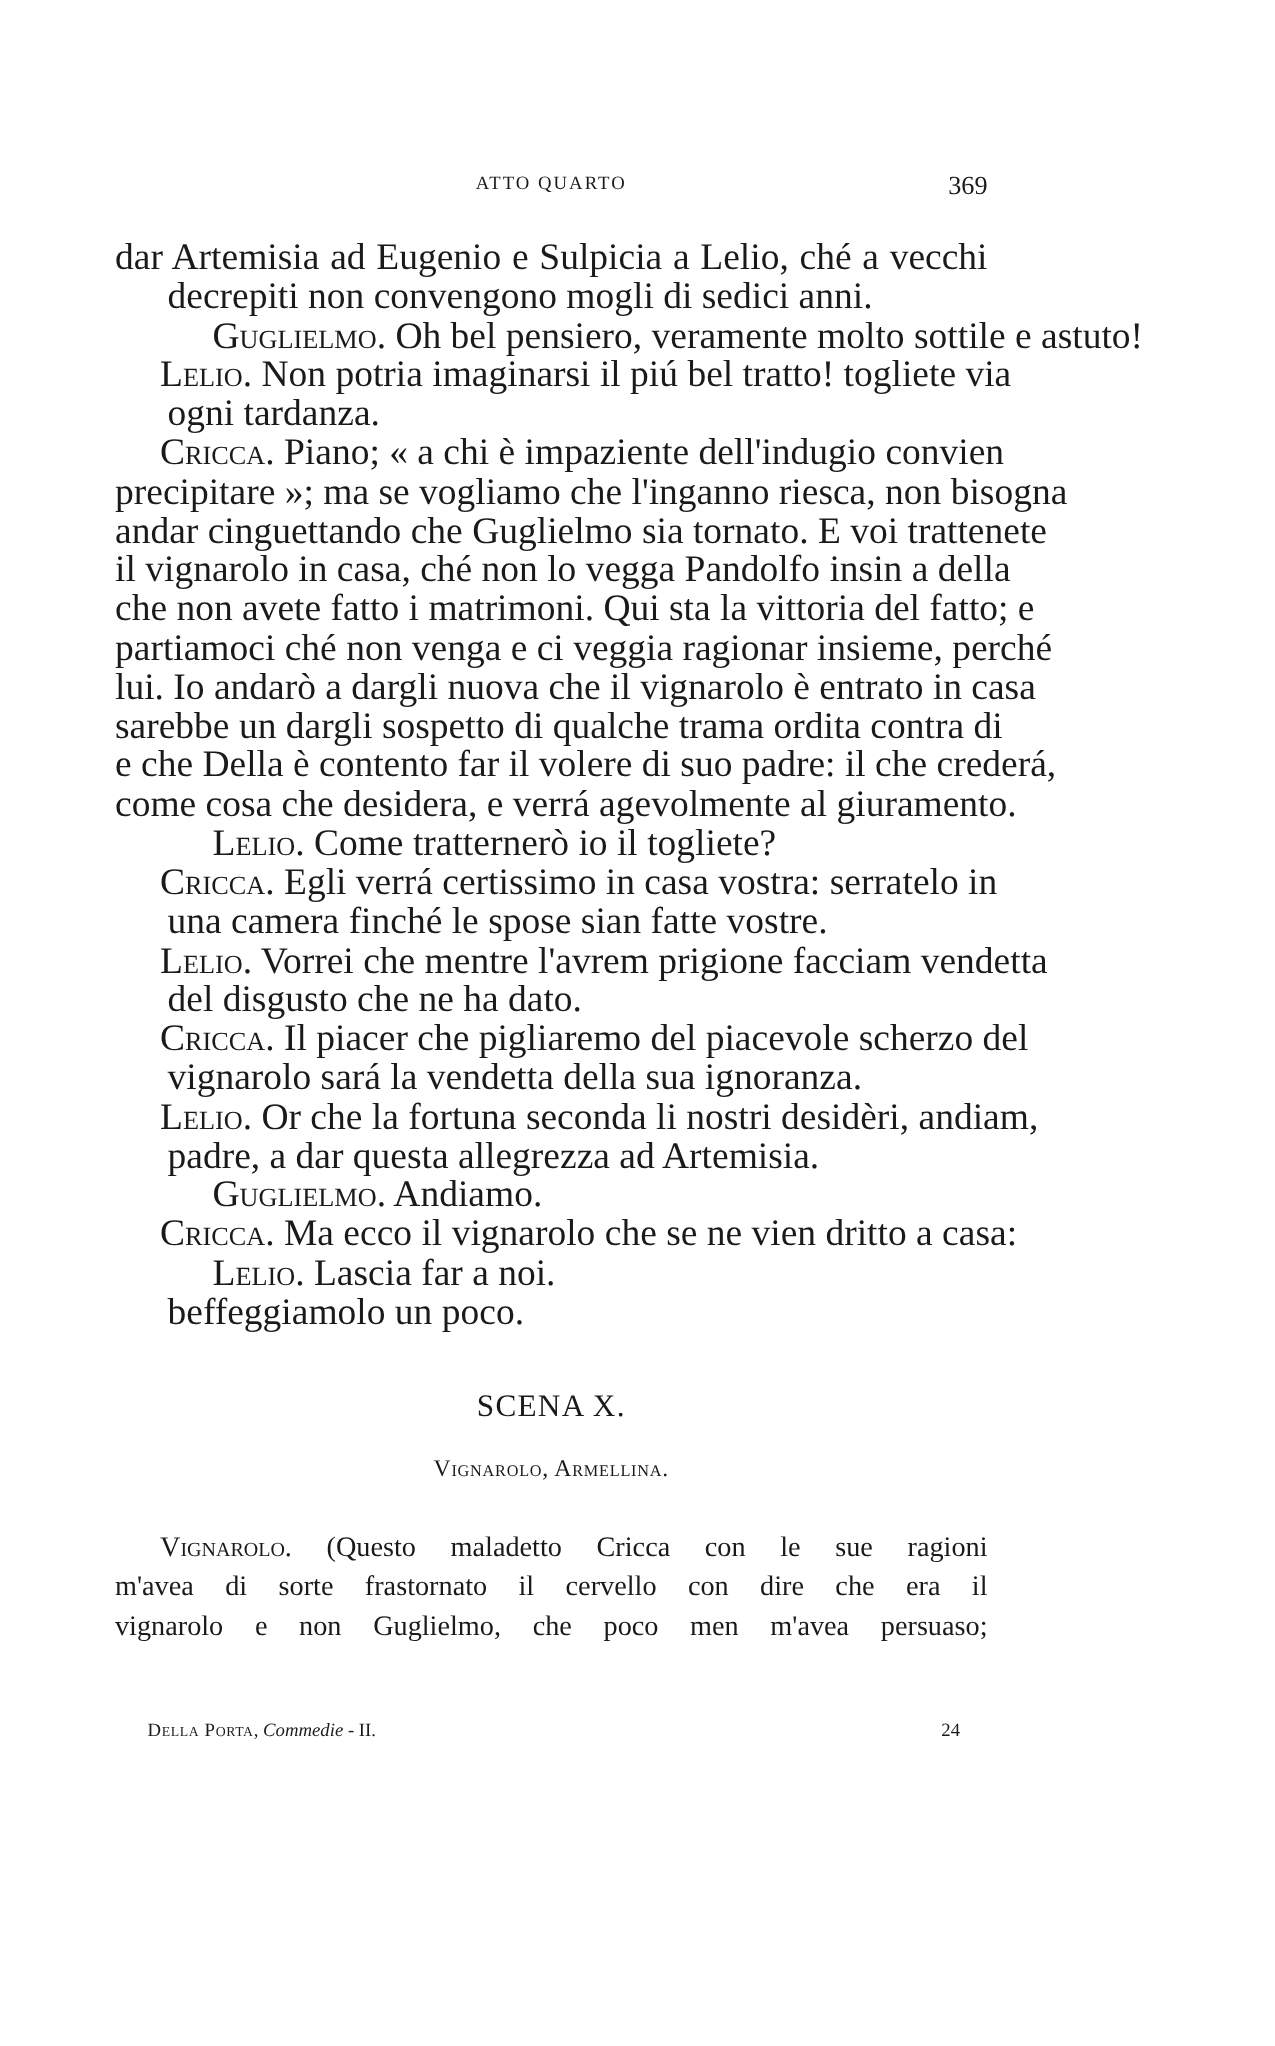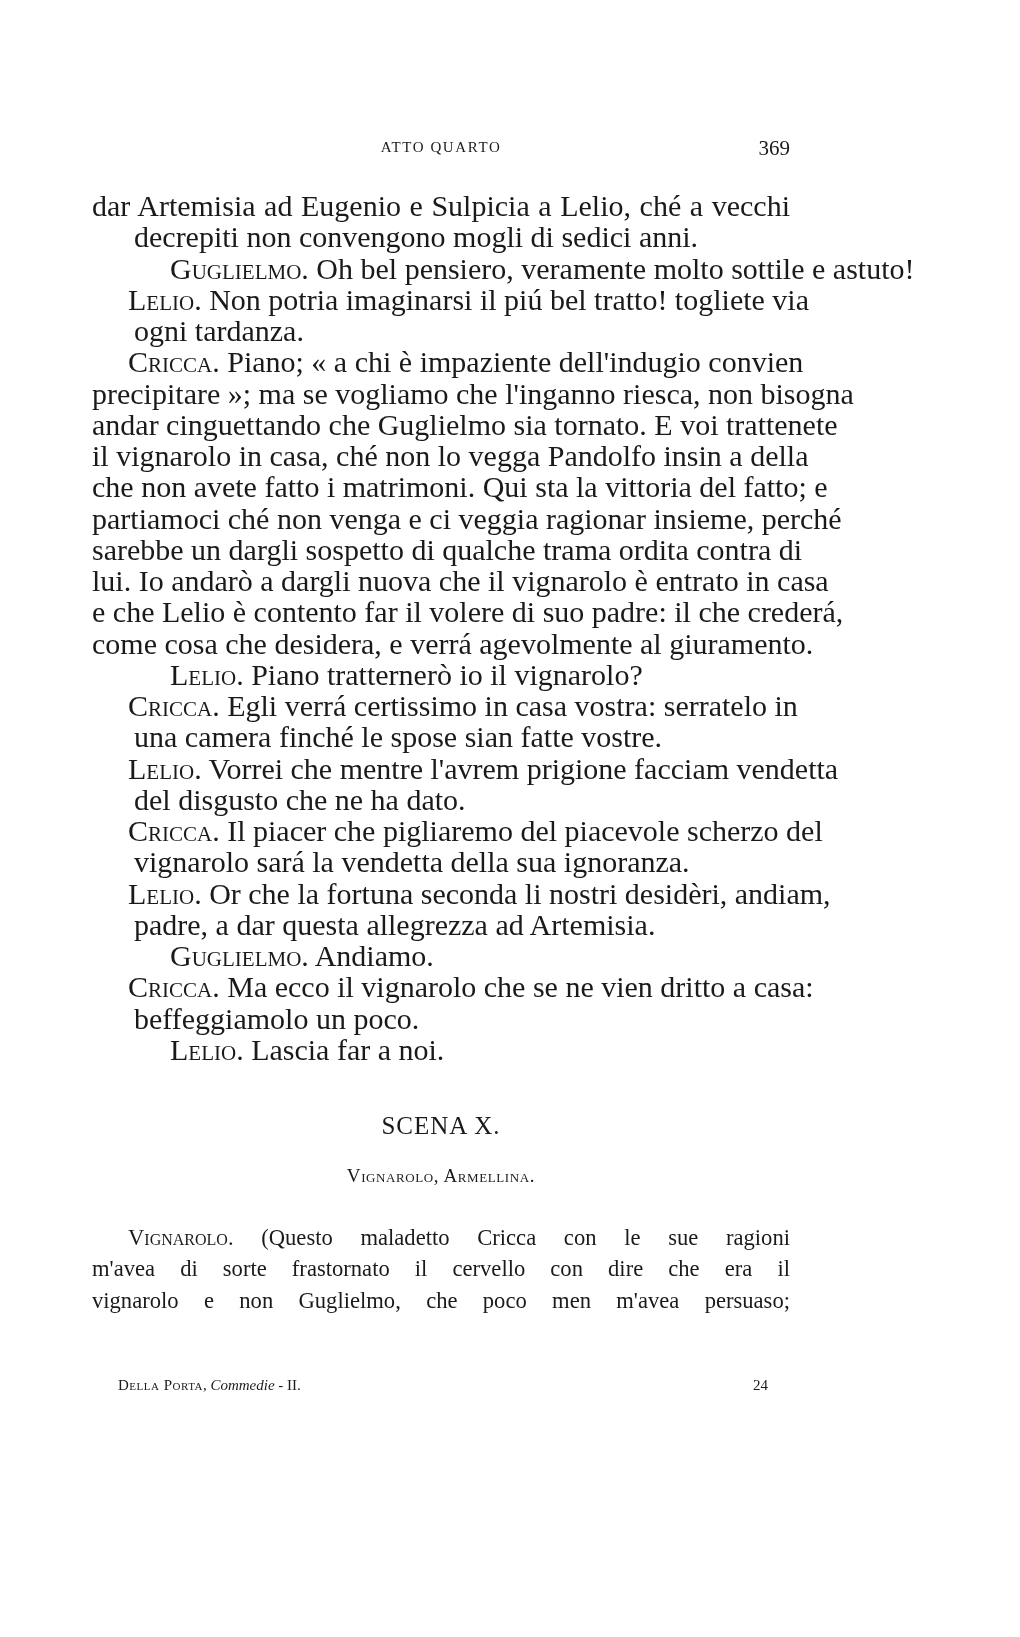"sarebbe un dargli sospetto di" span.line { order: before "lui. Io andarò a dargli" -> after "lui. Io andarò a dargli" }
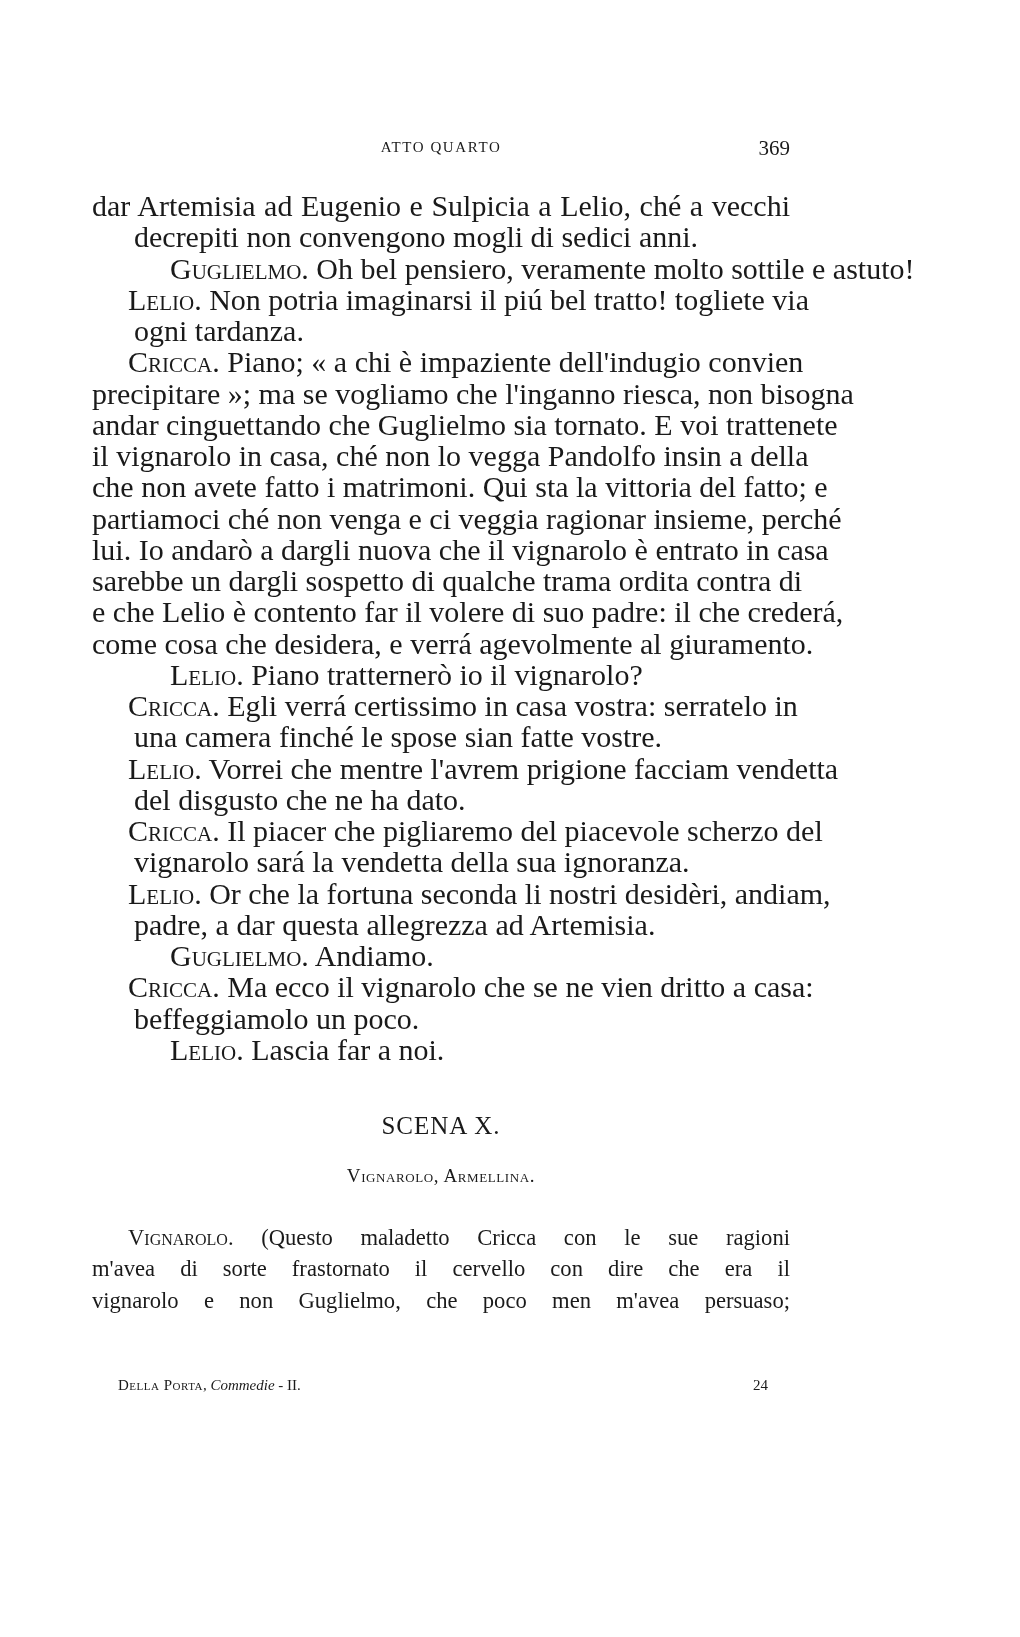"e che Lelio è contento" span { text: Lelio -> Della }
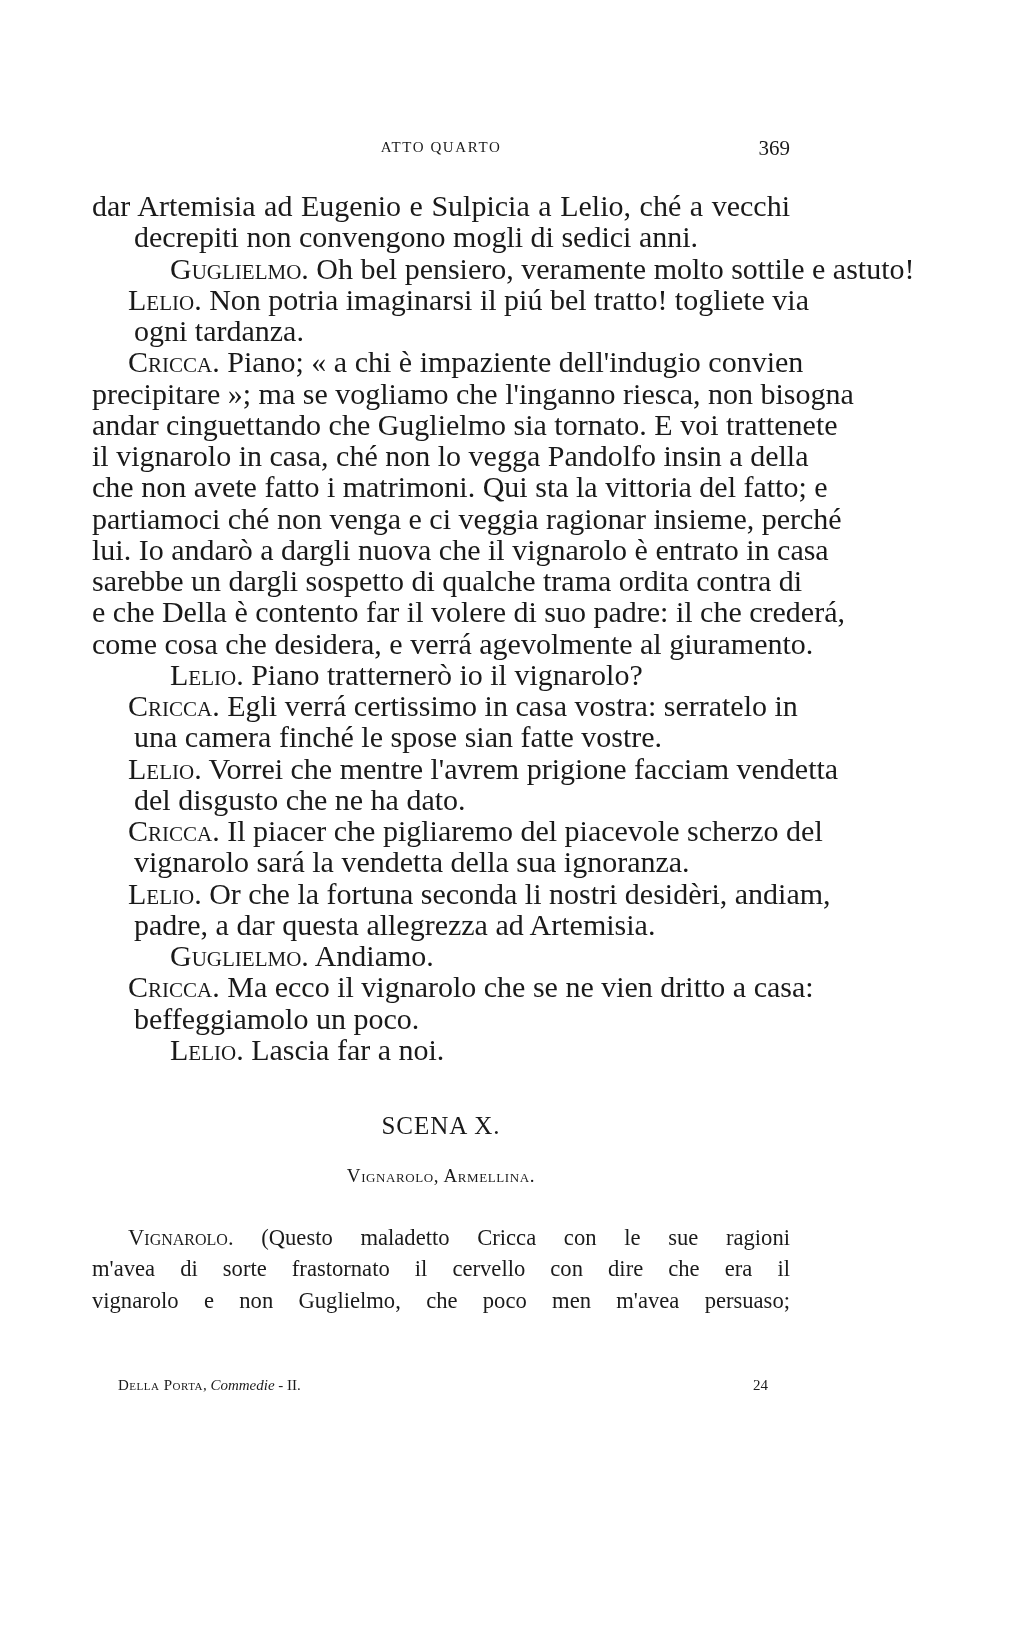". Piano tratternerò io il" span { text: Piano tratternerò io il vignarolo -> Come tratternerò io il togliete }
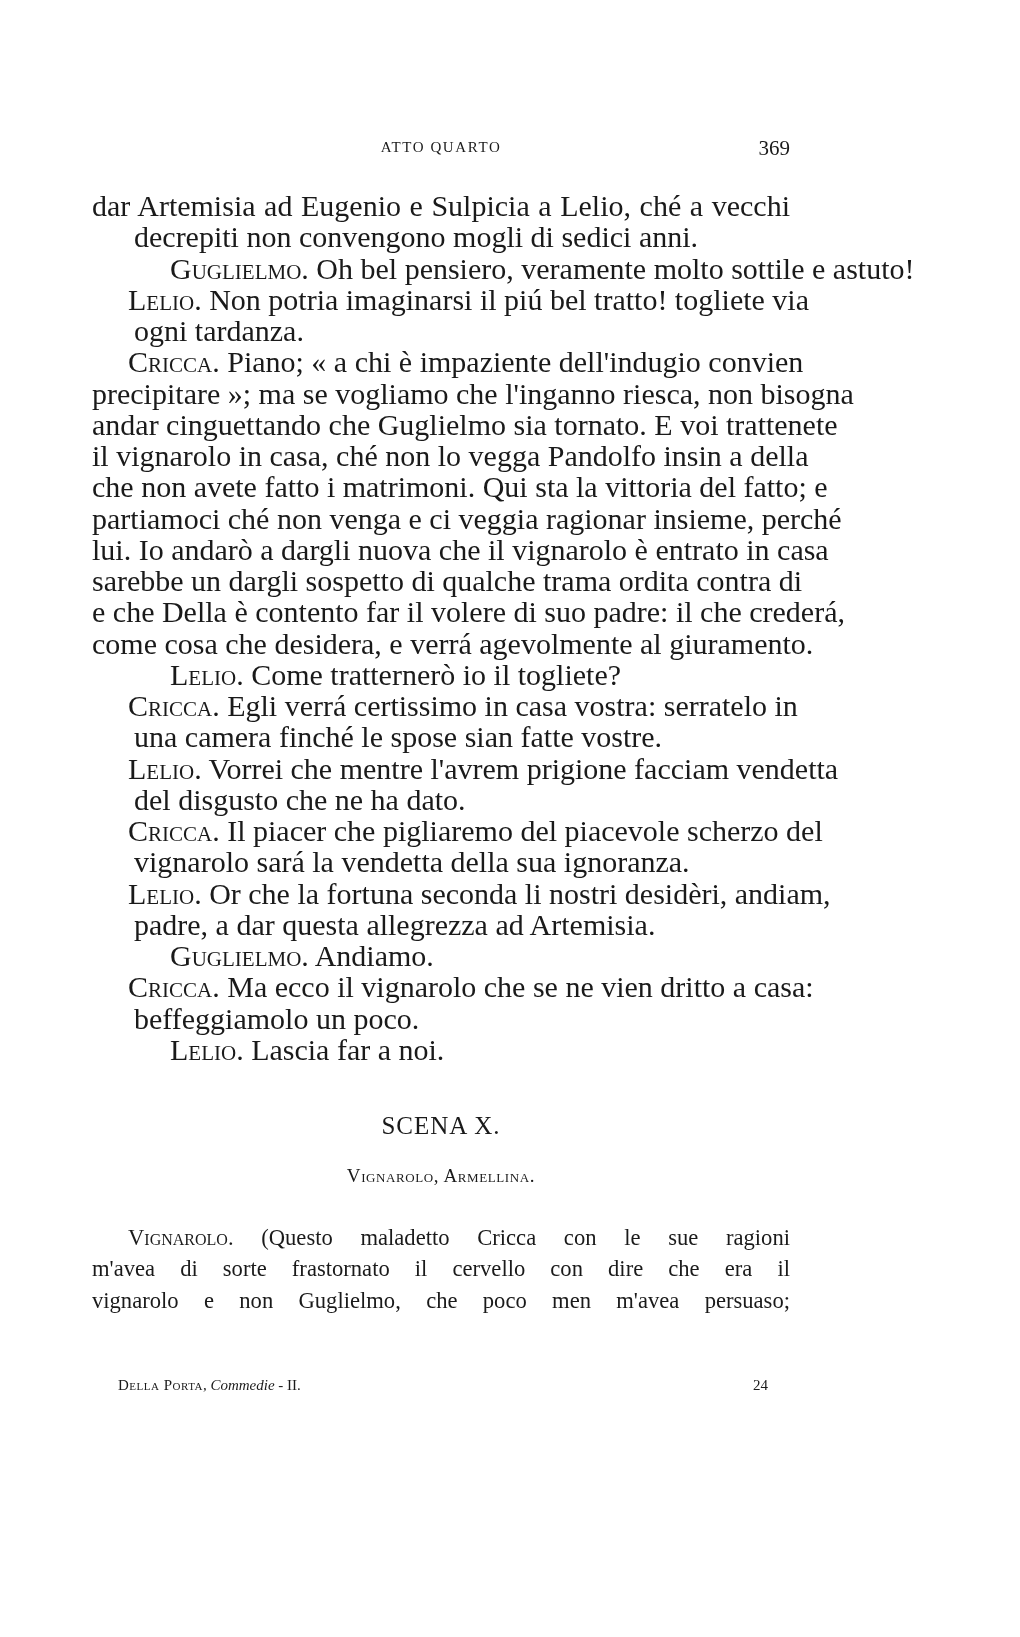"beffeggiamolo un poco." span.line { order: before "Lelio. Lascia far a noi." -> after "Lelio. Lascia far a noi." }
